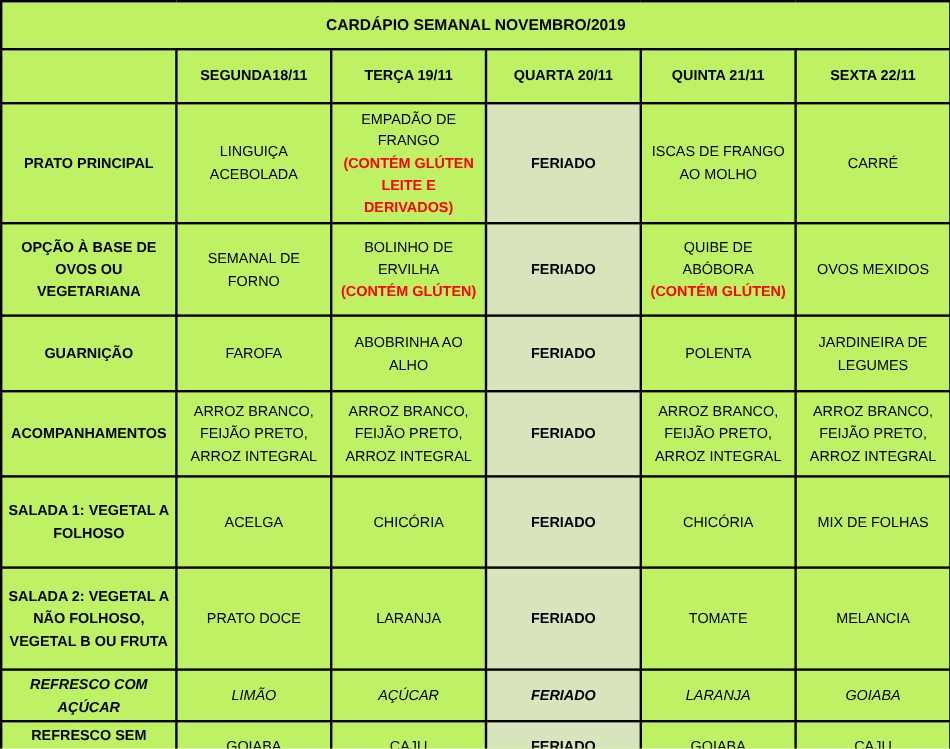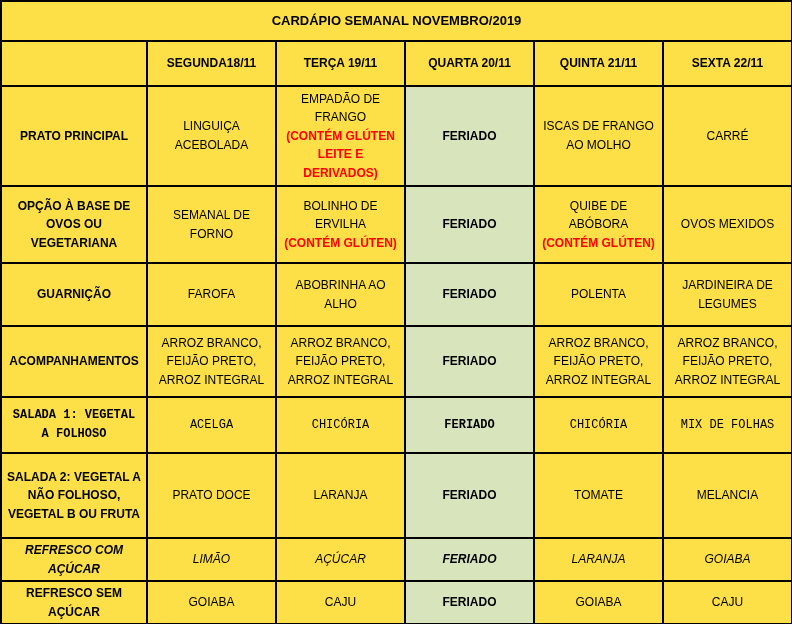"CARDÁPIO SEMANAL NOVEMBRO/2019" #frame { background: #fde047 -> #bef264 }
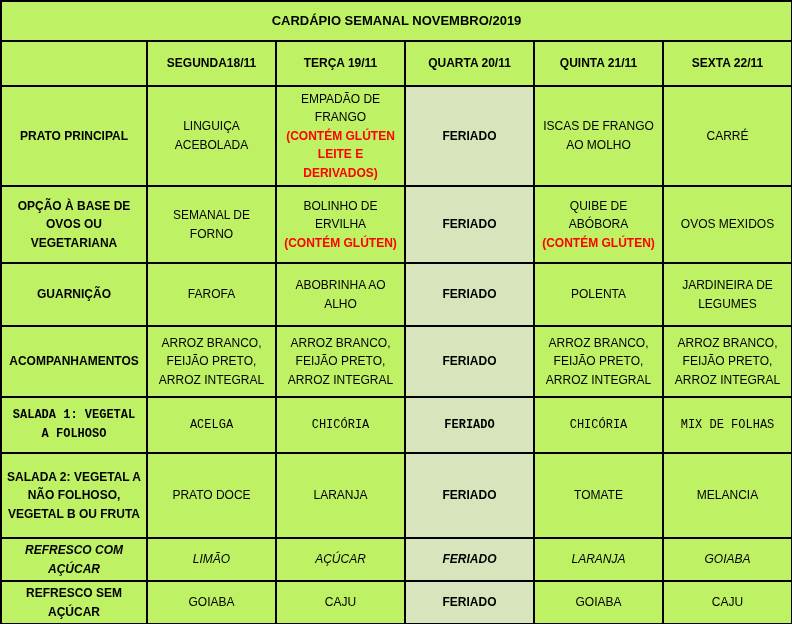"SALADA 1: VEGETAL A FOLHOSO" tr.r-4 { font-family: Liberation Mono, monospace -> none; height: 56px -> 76px }
